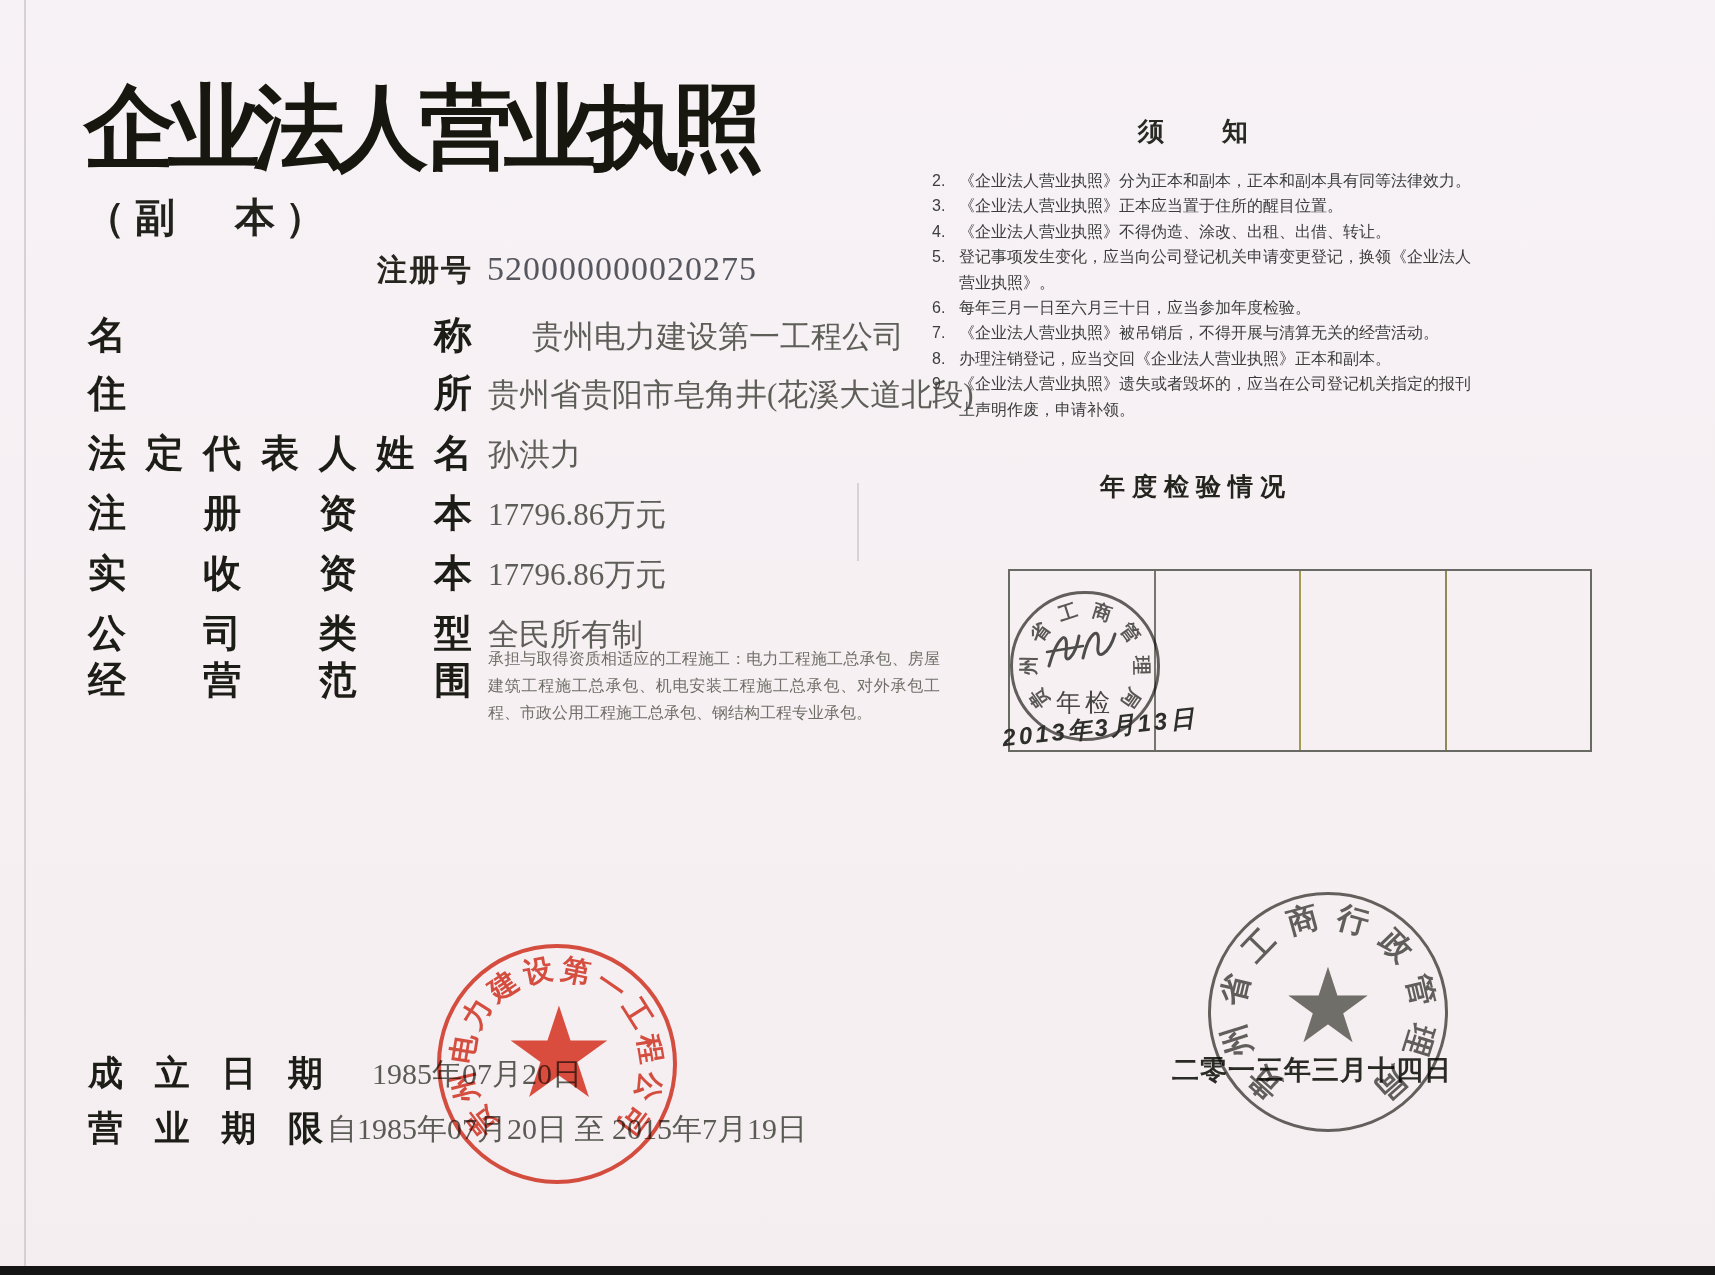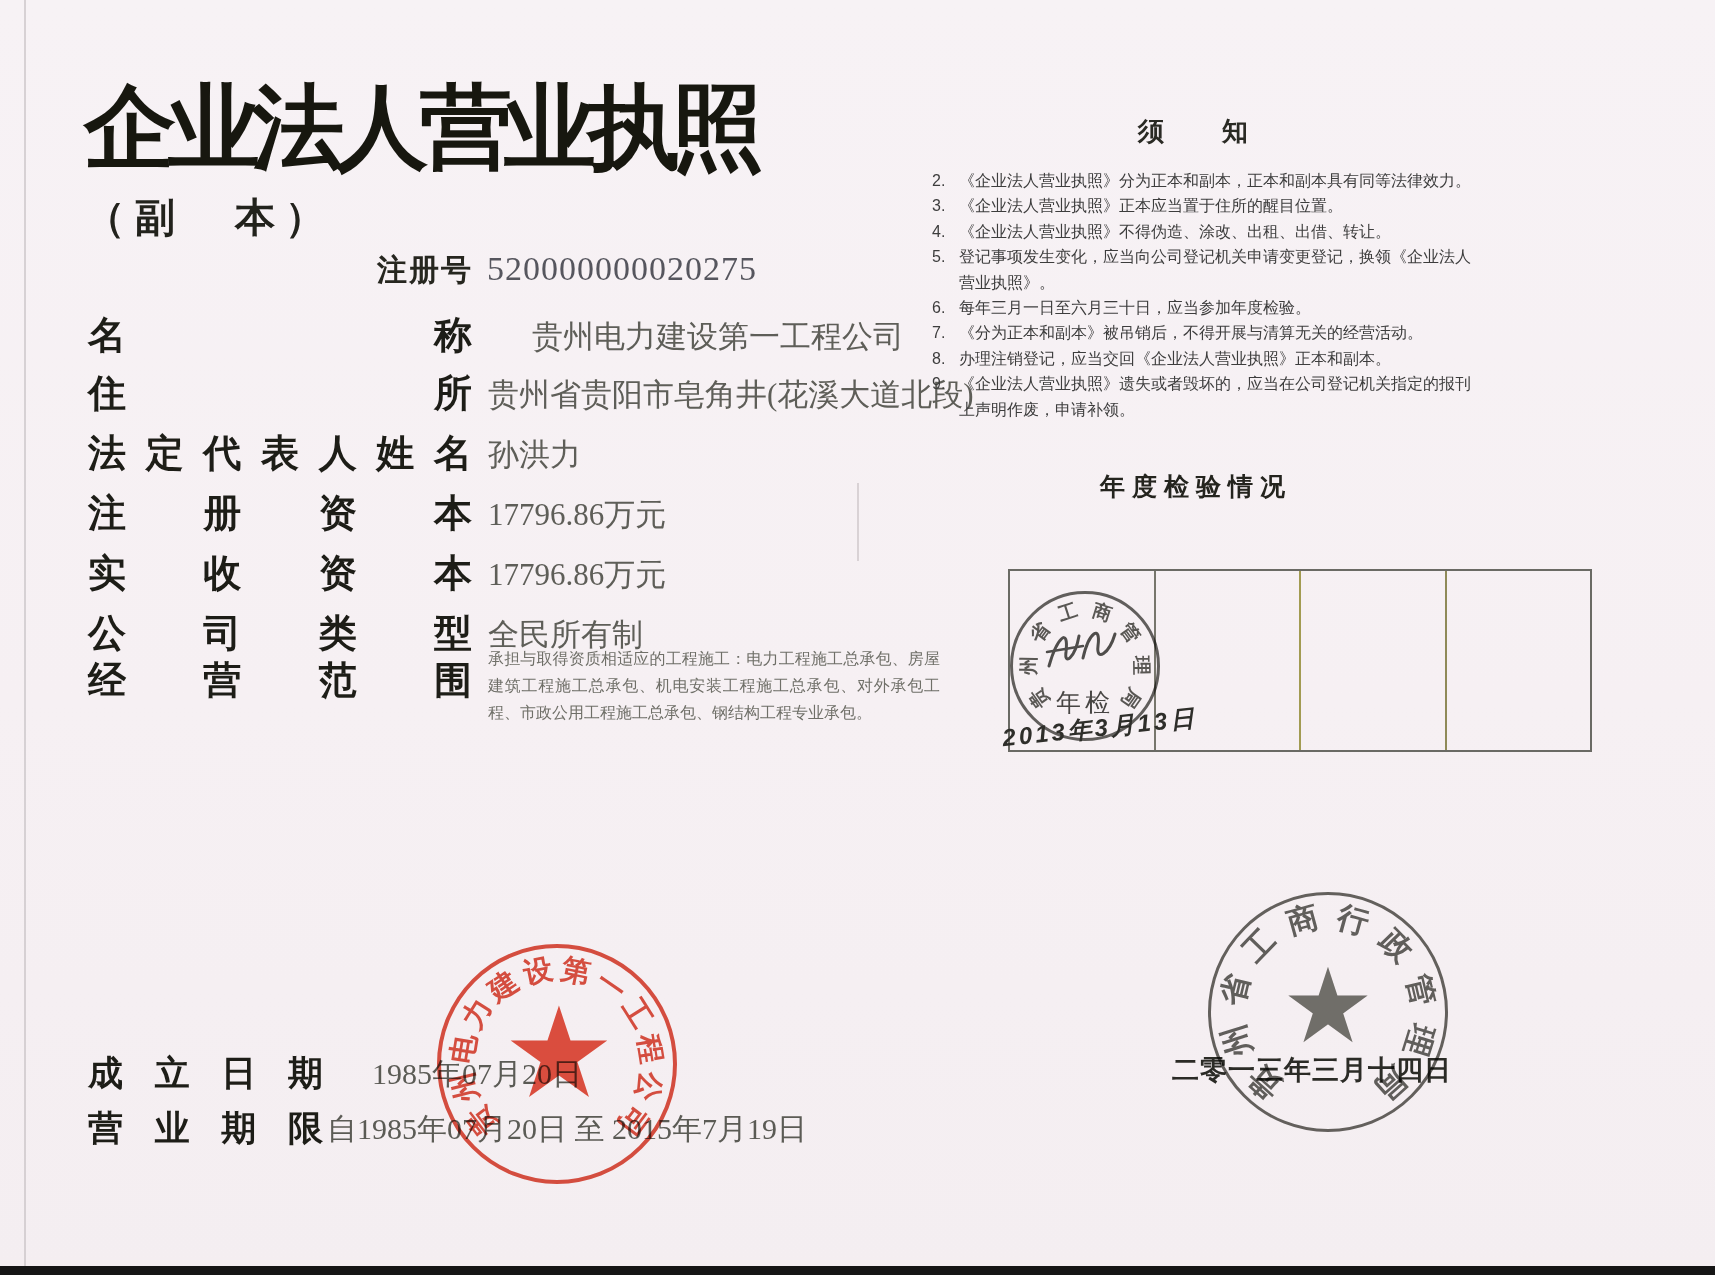"《分为正本和副本》被吊销后，不得开展与清算无关的经营活动。" span { text: 分为正本和副本 -> 企业法人营业执照 }
